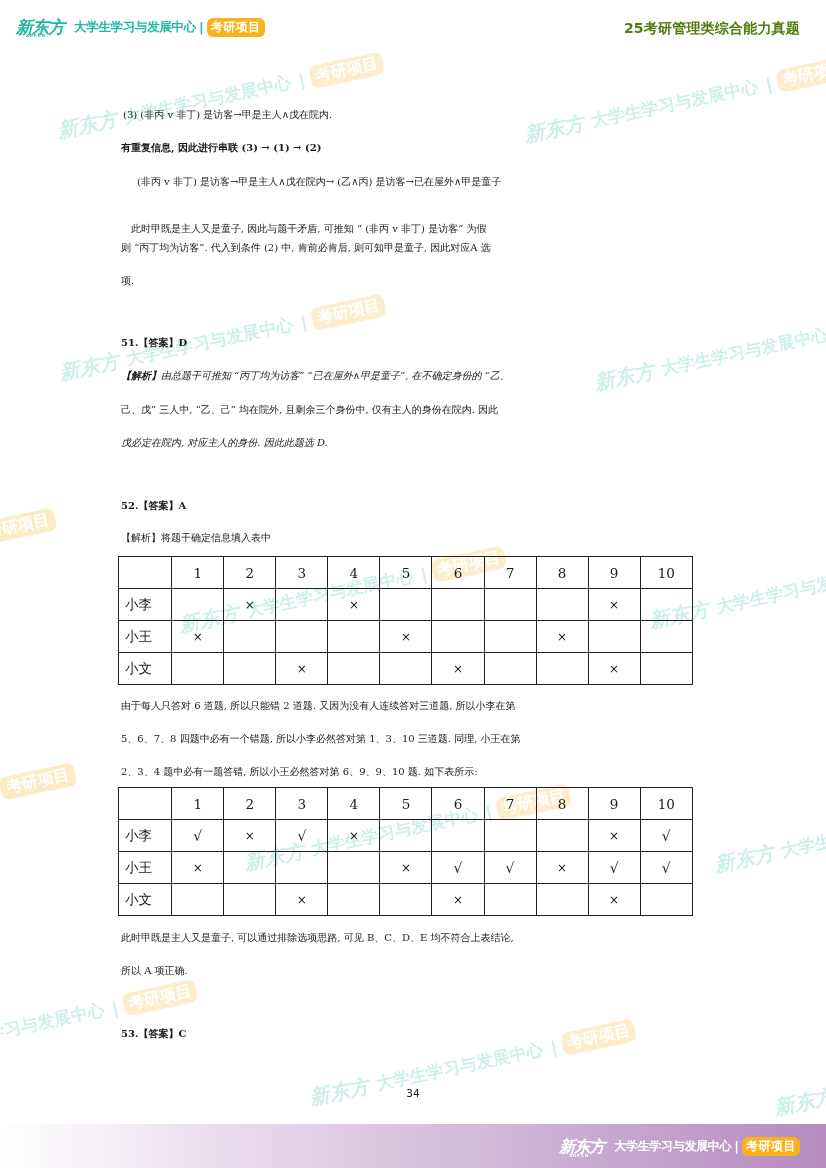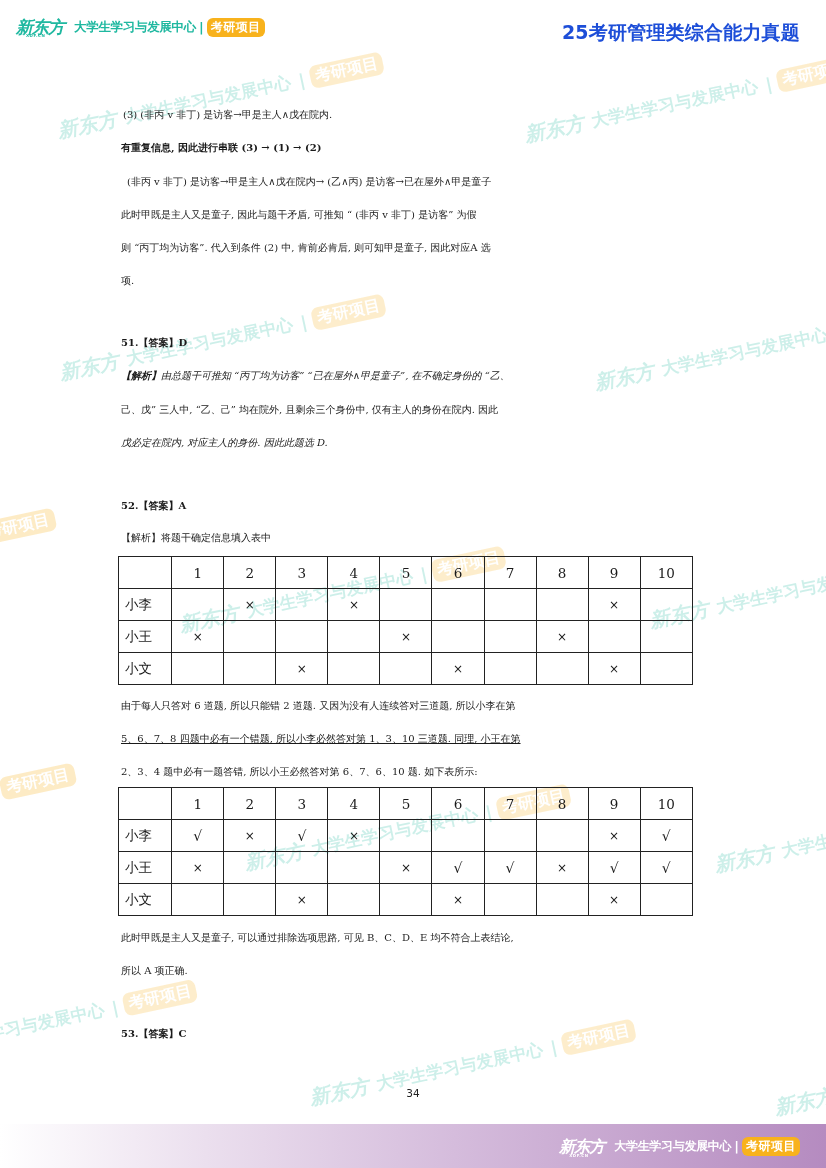"25考研管理类综合能力真题" .doc-title { color: #1d4ed8 -> #4d7c0f; font-size: 19px -> 14px }
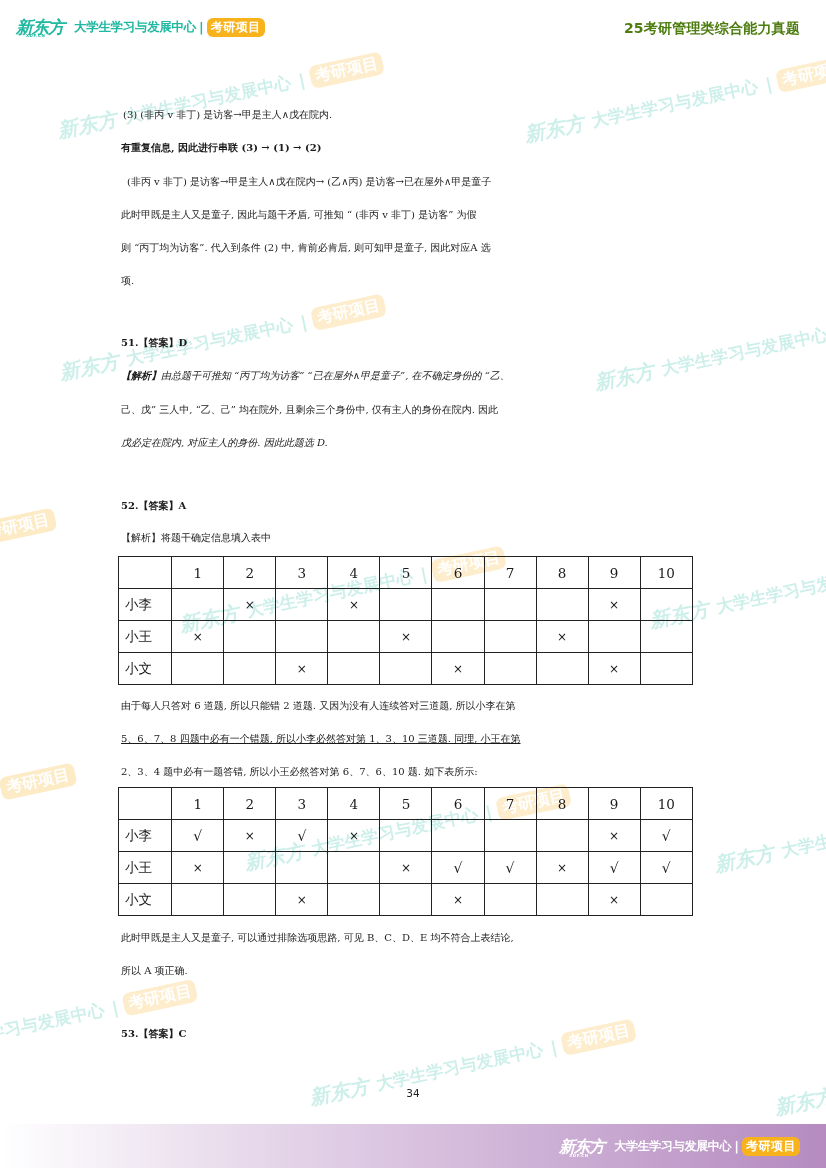"(非丙 v 非丁) 是访客→甲是主人∧戊在院内→ (乙∧丙)" div.line { left: 6px -> 16px }
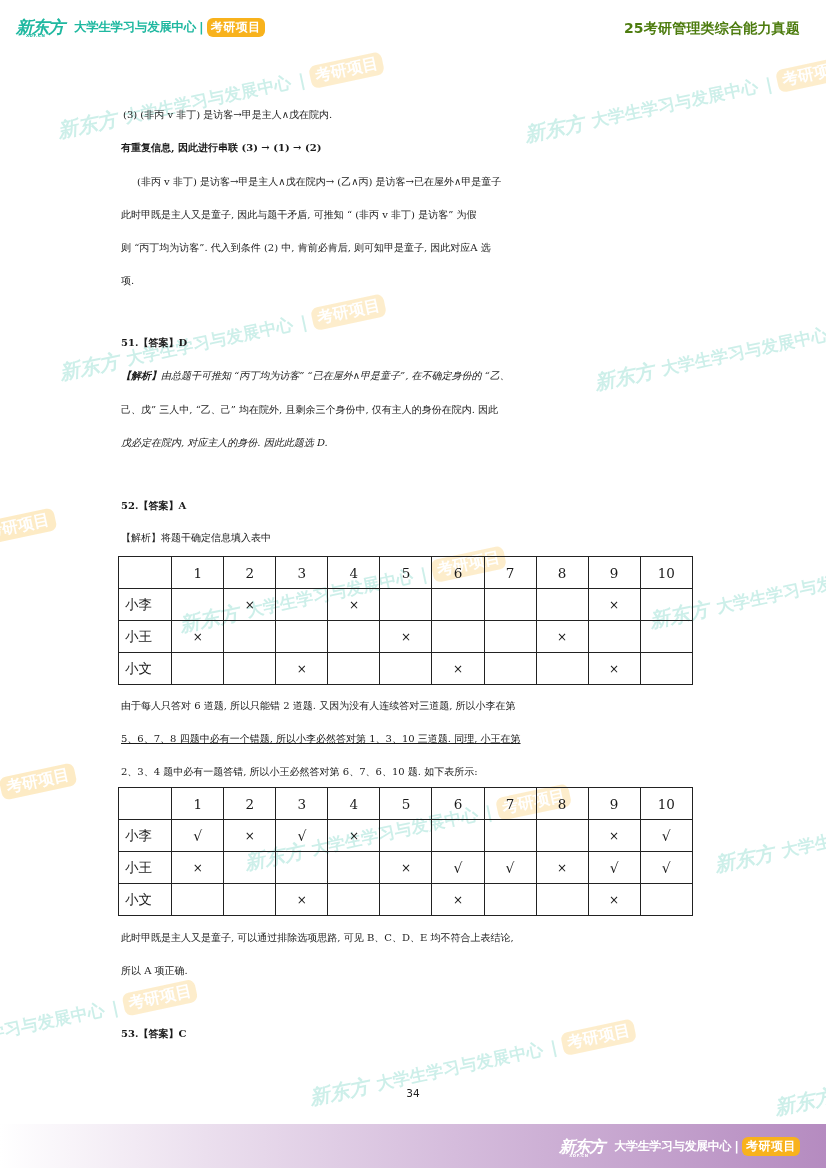"此时甲既是主人又是童子, 因此与题干矛盾, 可推知 “ (非丙" div.line { margin-left: none -> 10px; top: 206px -> 220px }
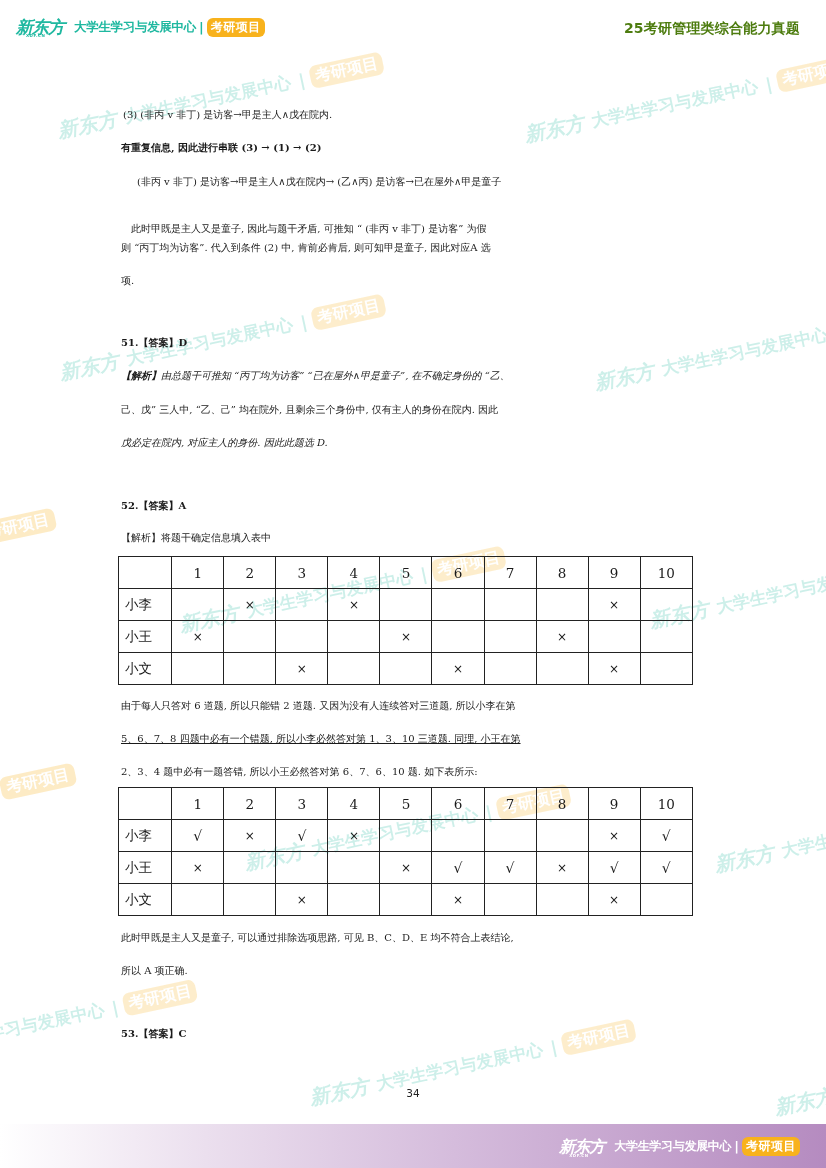"5、6、7、8 四题中必有一个错题, 所以小李必然答对第 1、3、10 三道题." div.line { text-decoration: underline -> none }
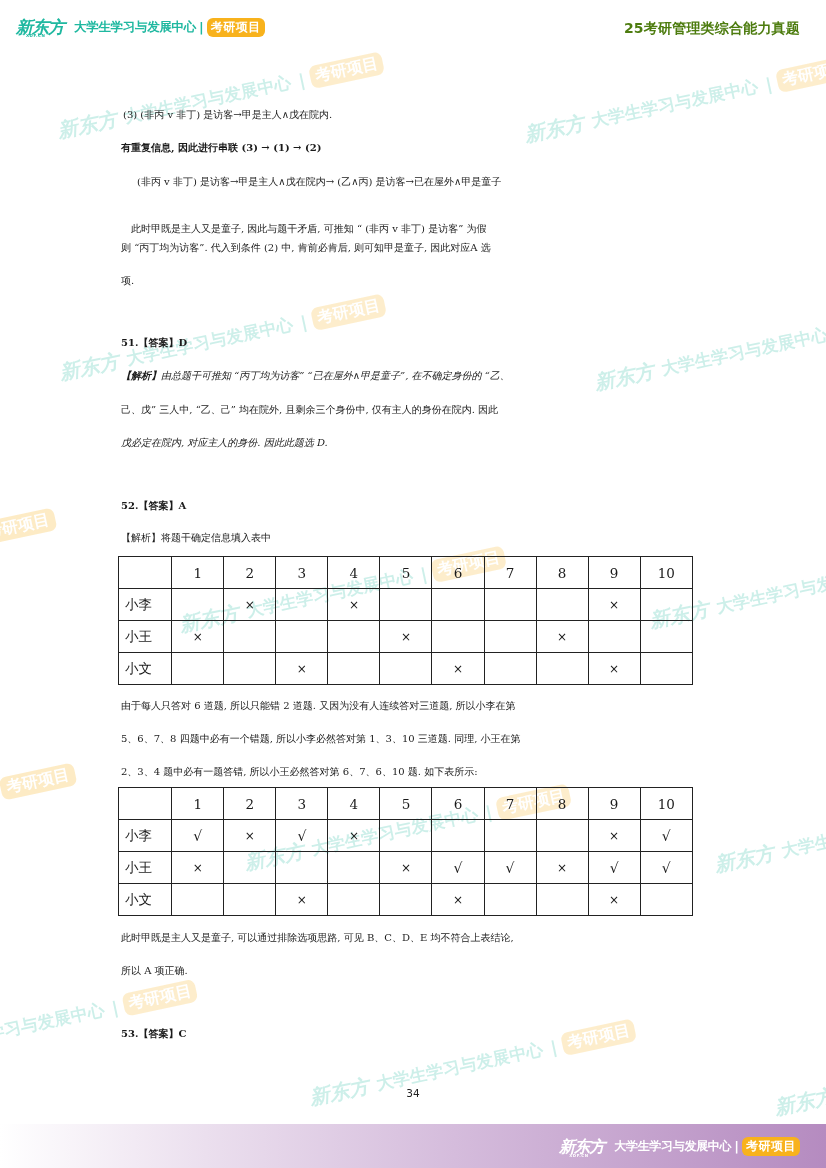"2、3、4 题中必有一题答错, 所以小王必然答对第 6、7、6、10 题." div.line { text: 7、6 -> 9、9 }
